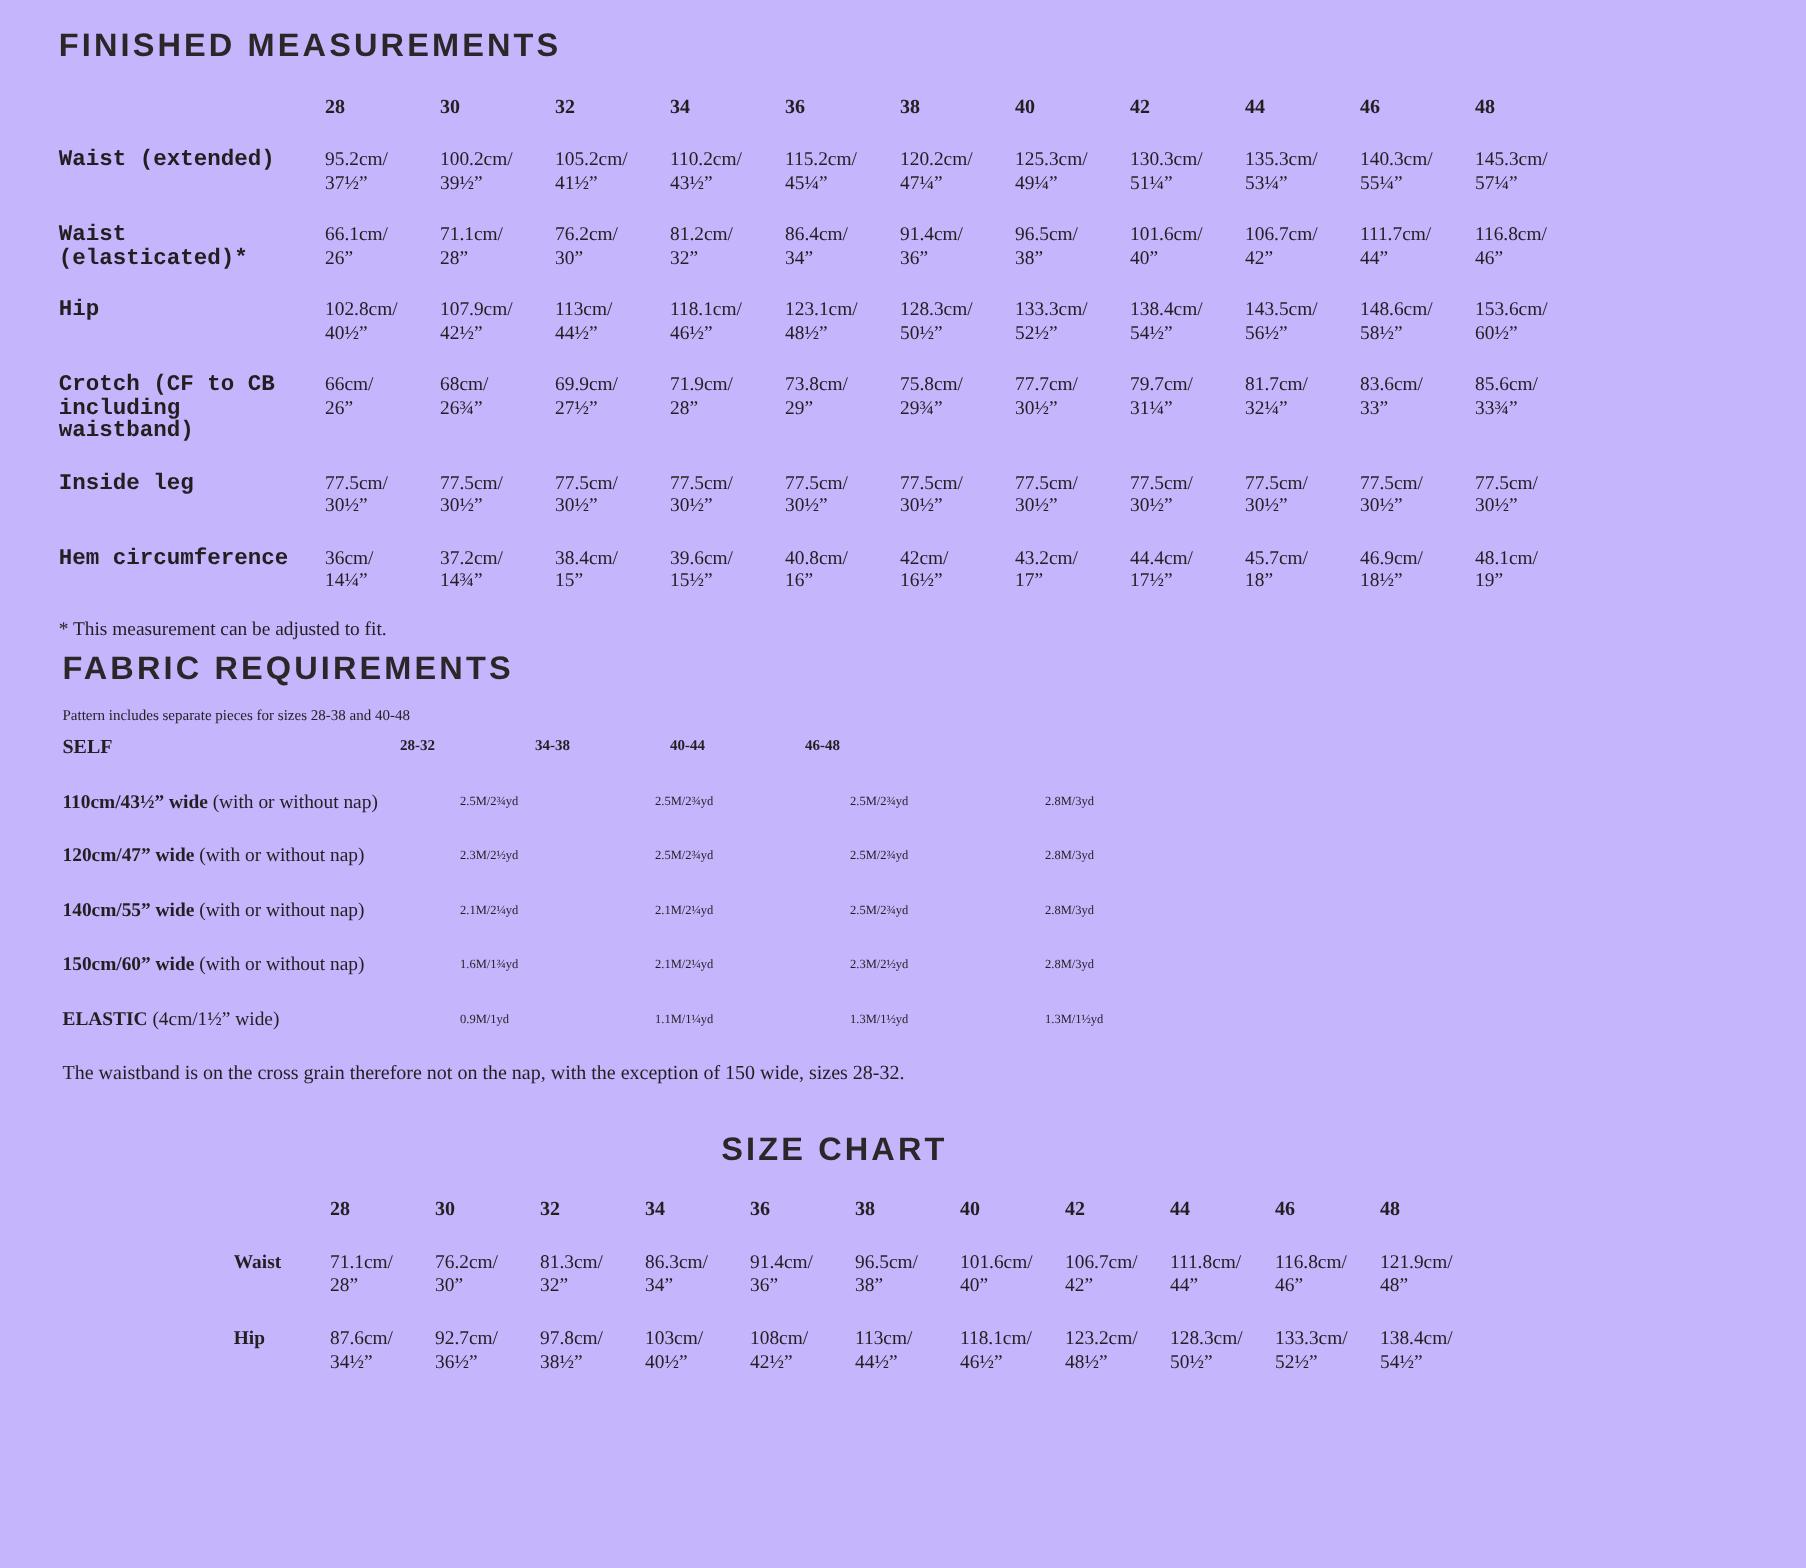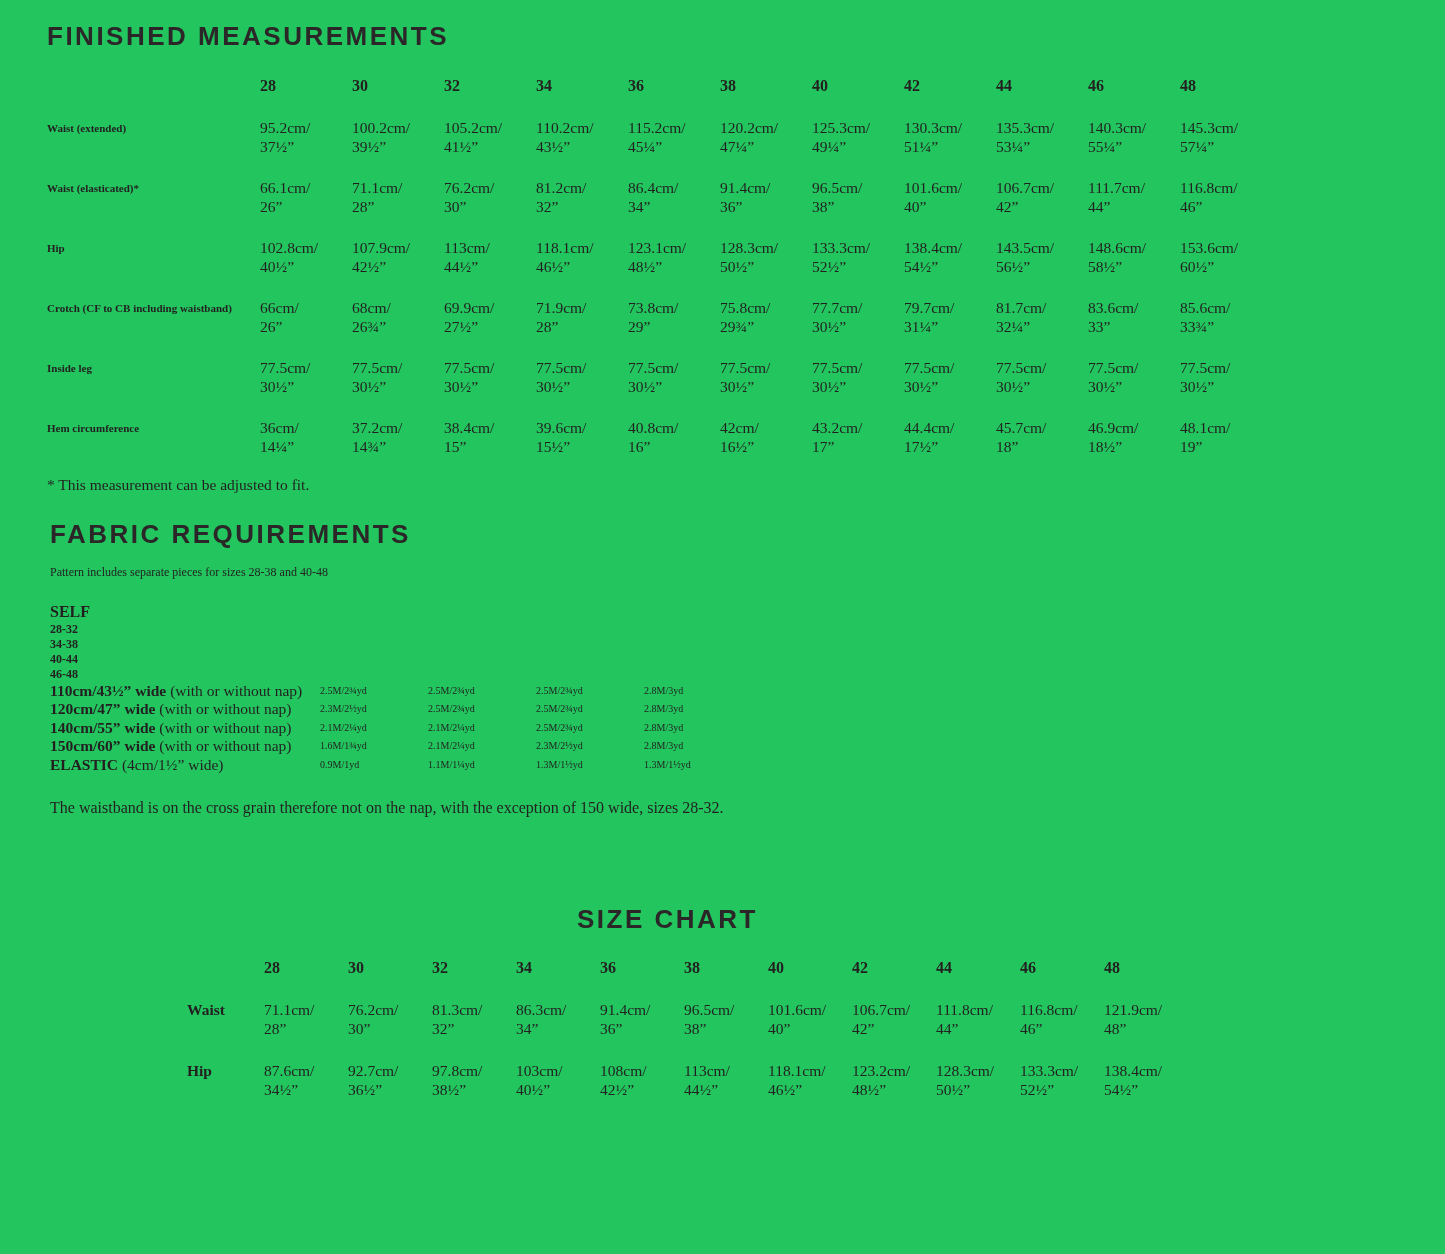"FINISHED MEASUREMENTS" .page { background: #22c55e -> #c4b5fd }
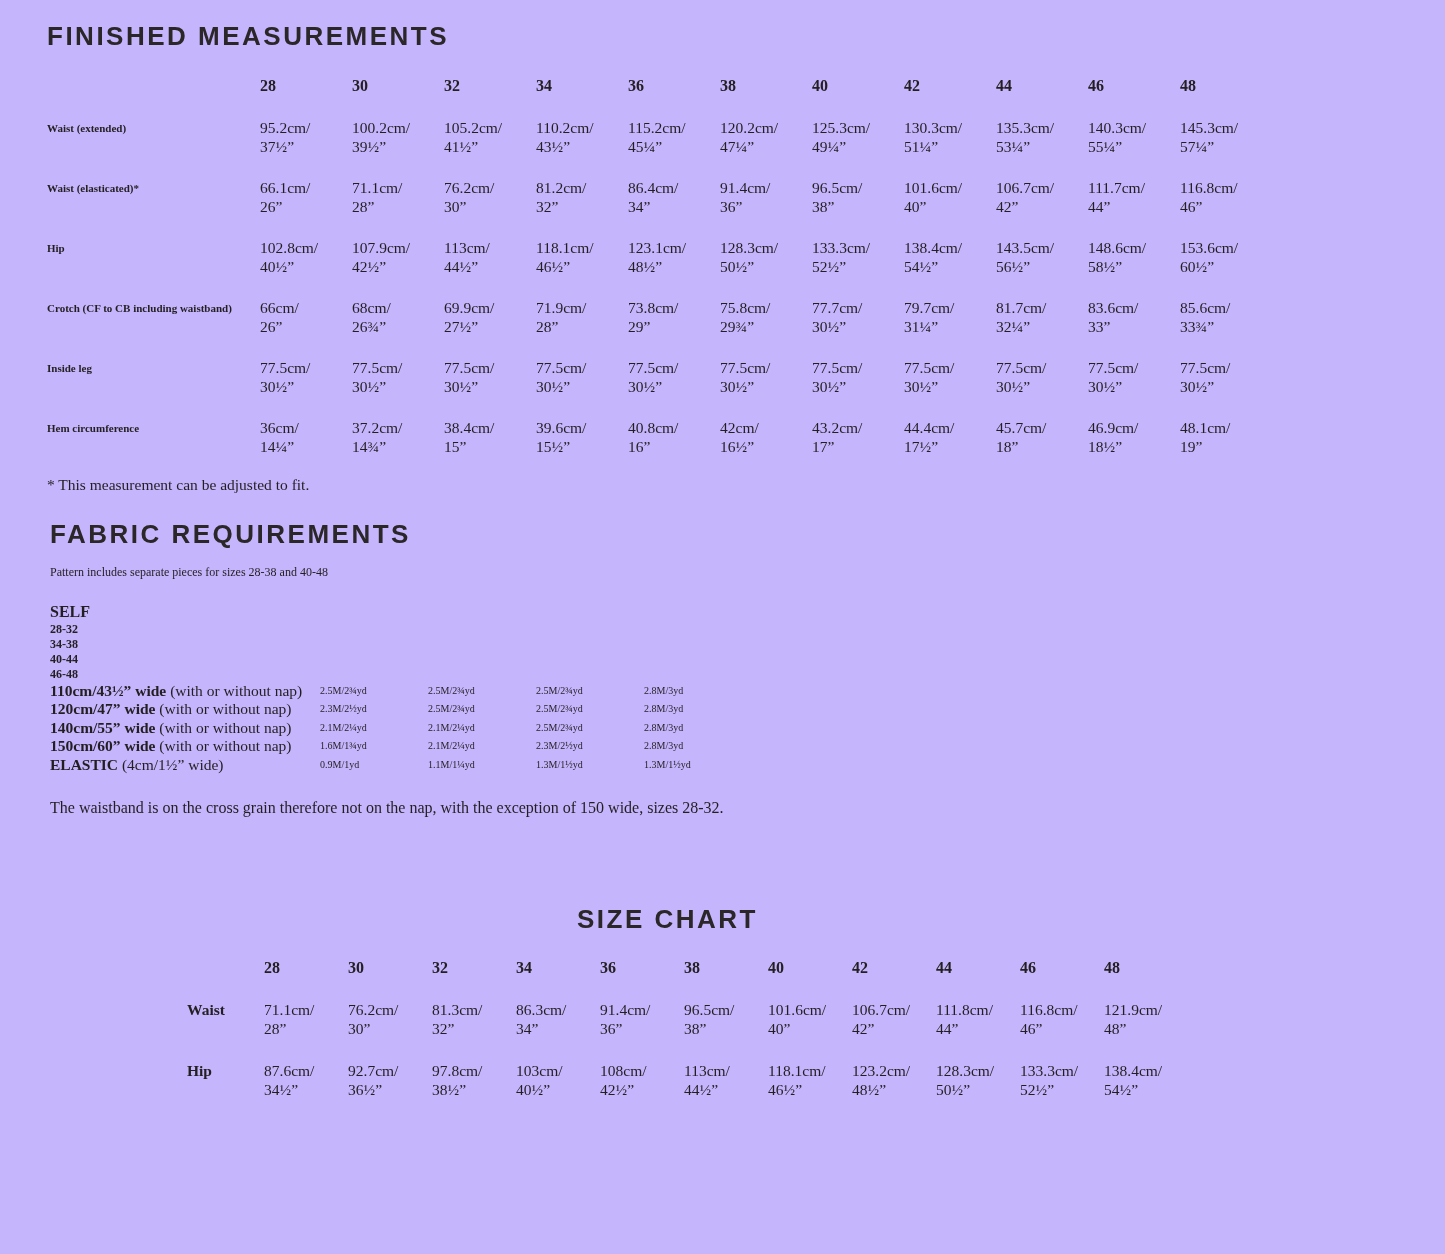"Waist (extended)" .fm-label { font-family: none -> Liberation Mono, monospace; font-size: 11px -> 18px }
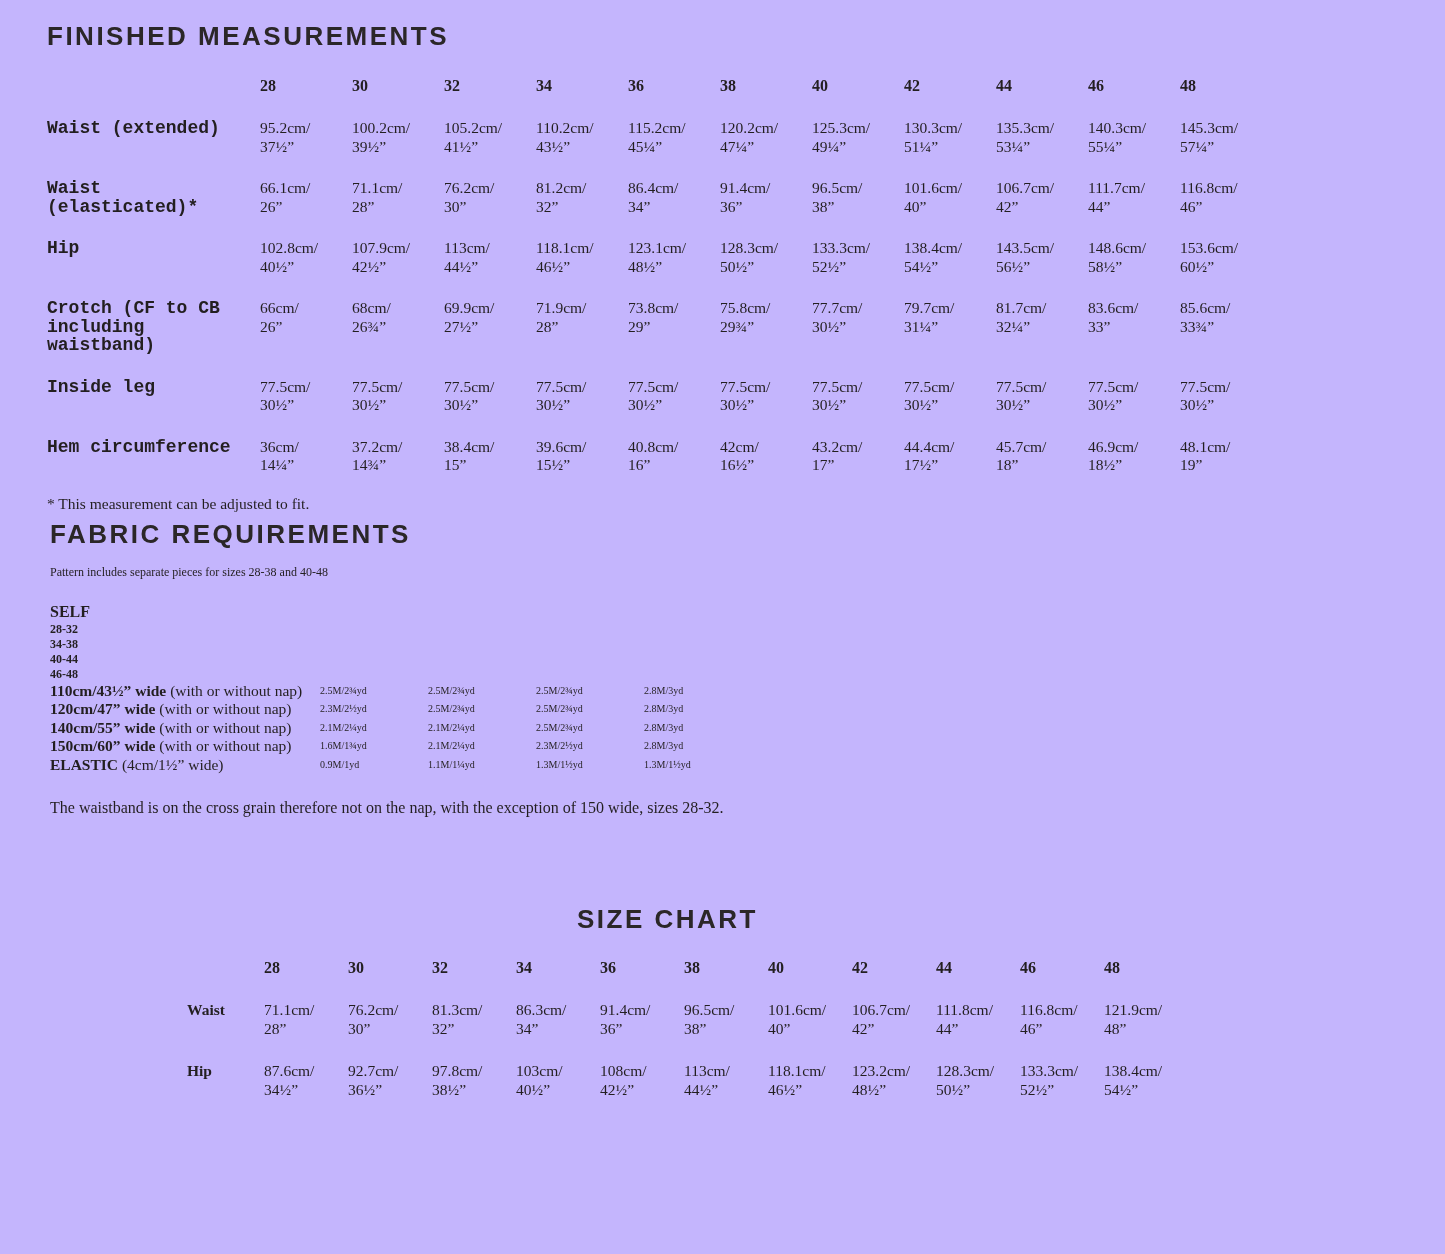"SELF" .fr-head { flex-direction: column -> none; margin-top: 21px -> 7px }
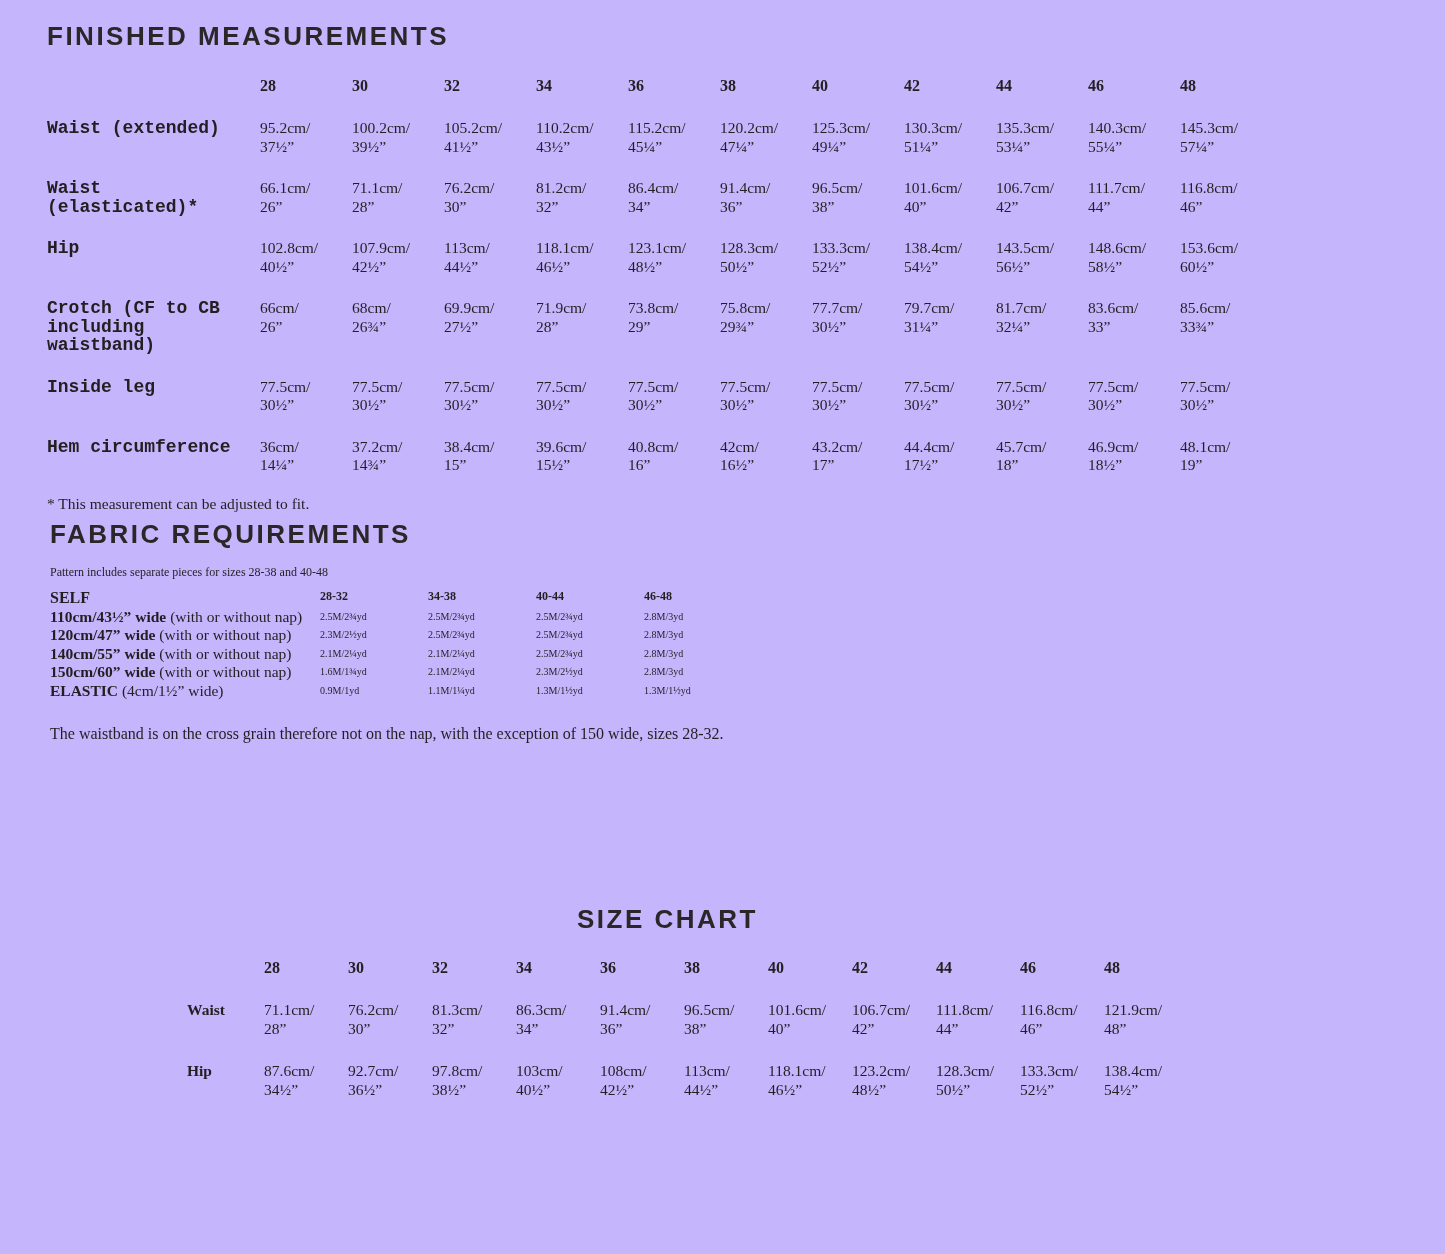"110cm/43½” wide (with or without" .fr-row { gap: none -> 48px; margin-top: none -> 25px }
